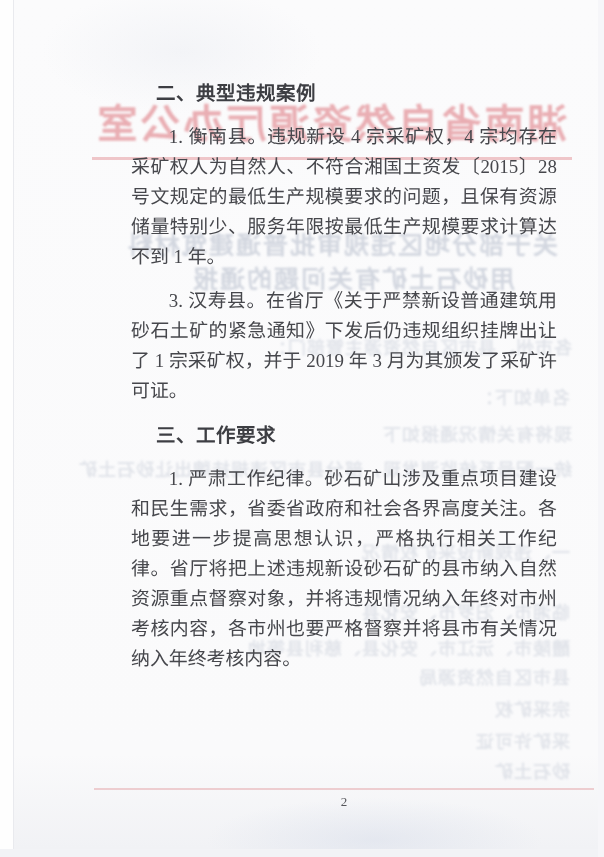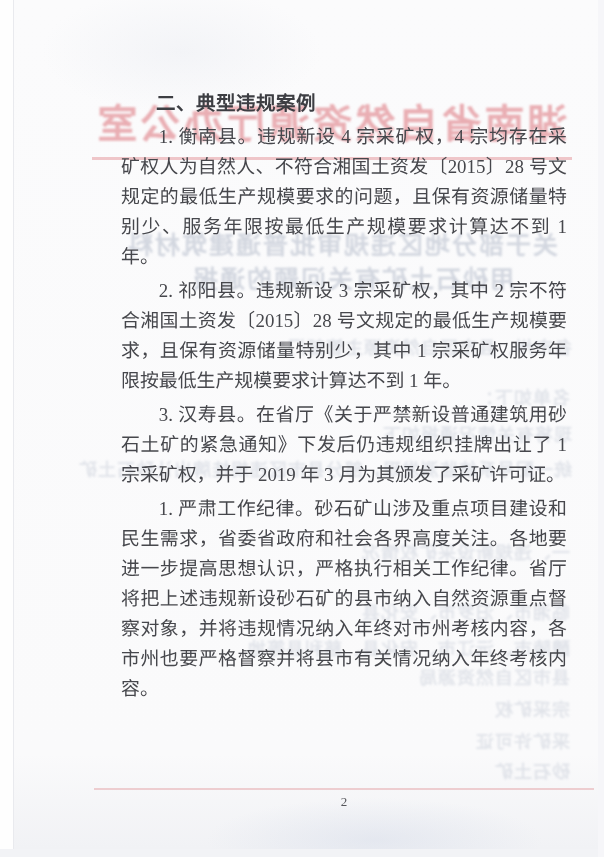"二、典型违规案例" .content { top: 88px -> 78px }
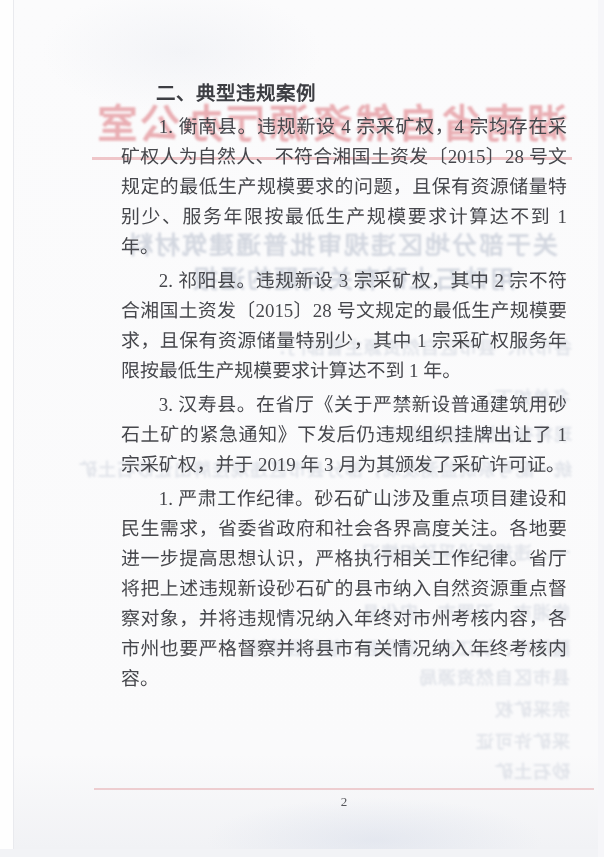"1. 衡南县。违规新设 4 宗采矿权，4" .content p { margin: 4px -> 14px }
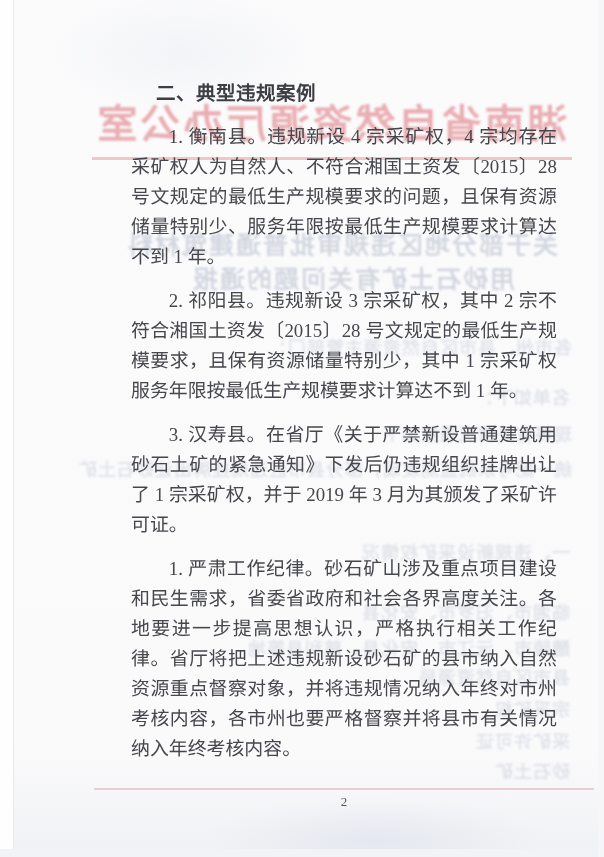"2. 祁阳县。违规新设 3 宗采矿权，其中 2" p { html: <p>2. 祁阳县。违规新设 3 宗采矿权，其中 2 宗不符合湘国土资发〔2015〕28 号文规定的最低生产规模要求，且保有资源储量特别少，其中 1 宗采矿权服务年限按最低生产规模要求计算达不到 1 年。</p> -> none }
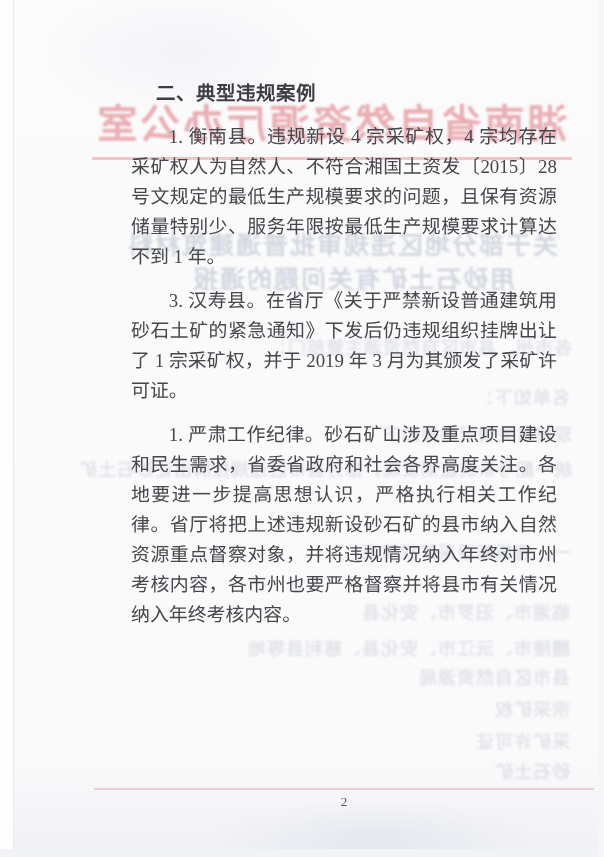"三、工作要求" h2 { html: none -> <h2>三、工作要求</h2> }
